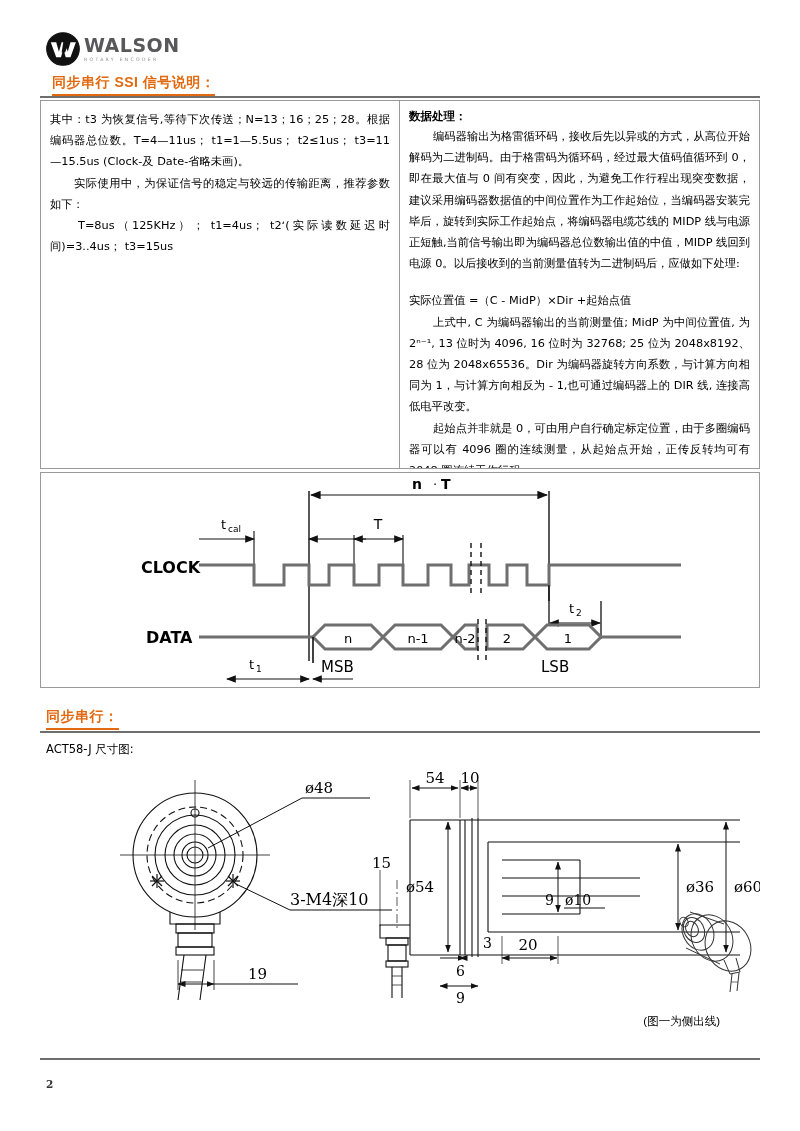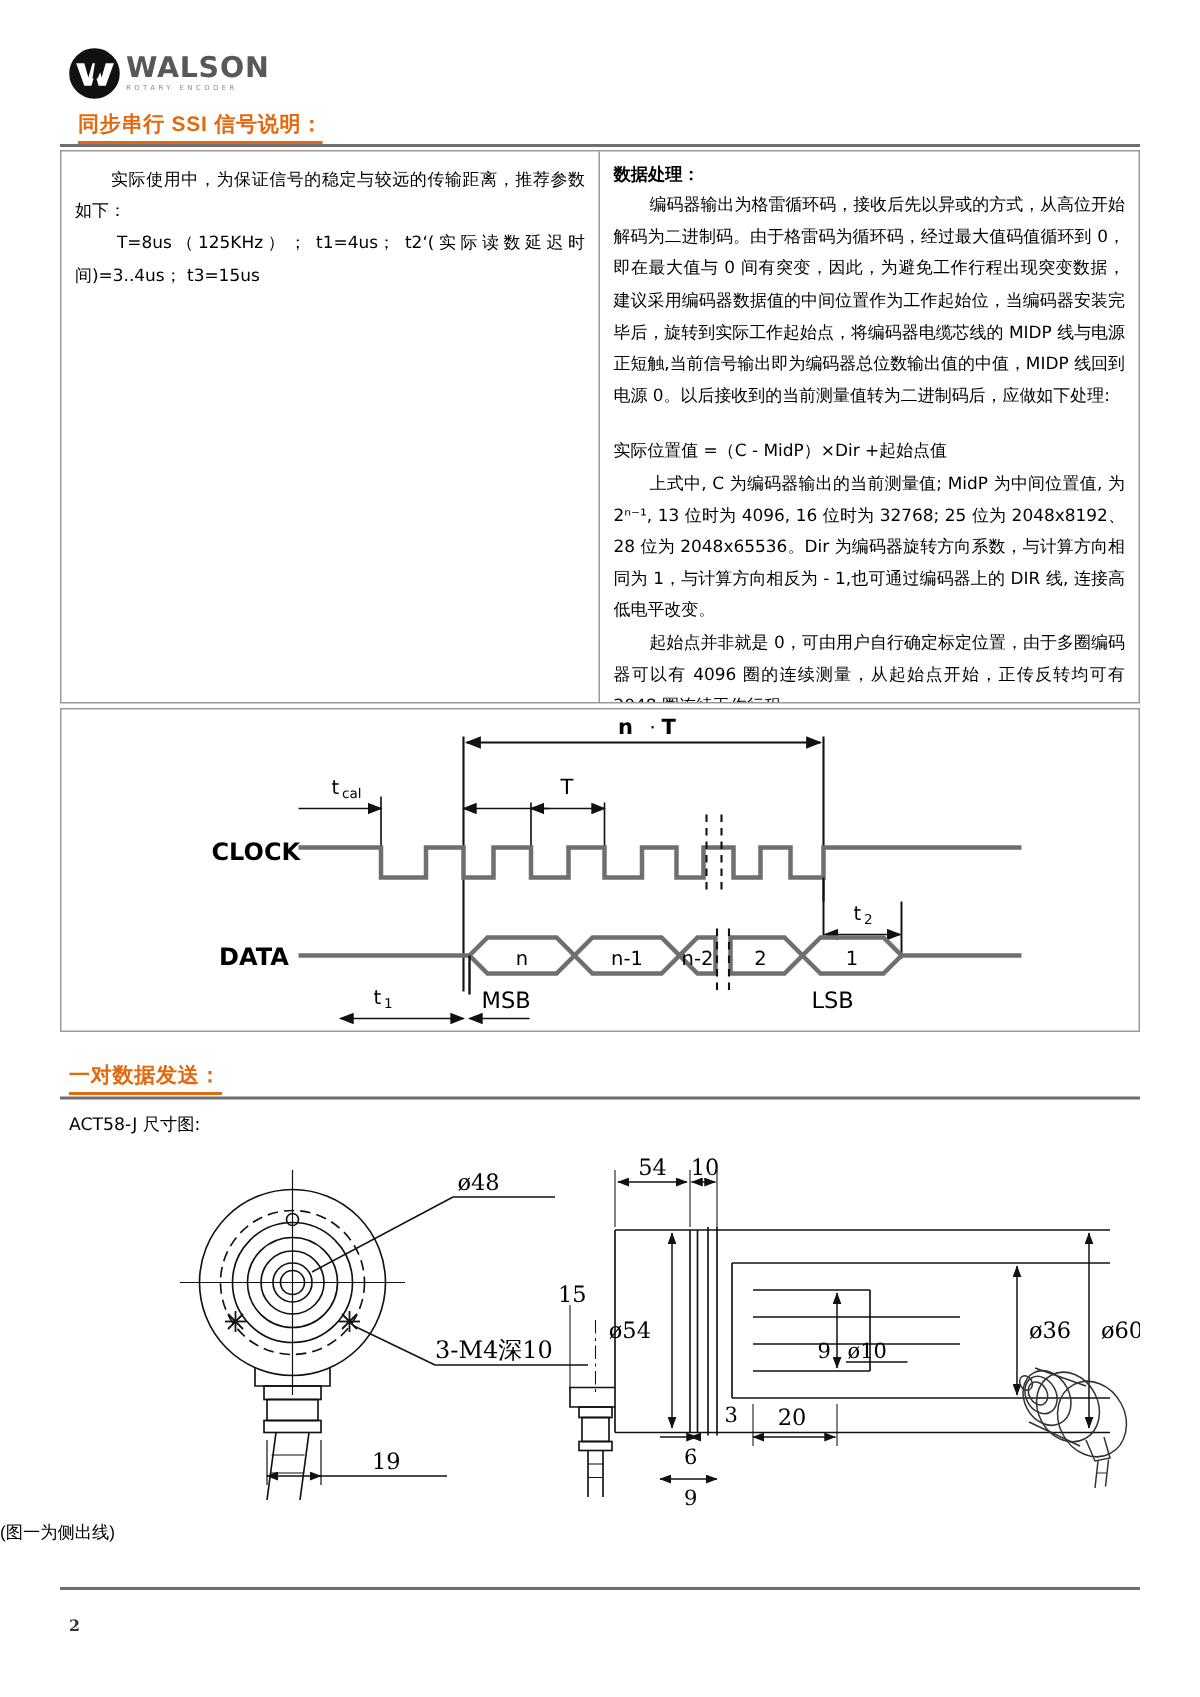"其中：t3" p.cell-p { html: none -> <p>其中：t3 为恢复信号,等待下次传送；N=13；16；25；28。根据编码器总位数。T=4—11us； t1=1—5.5us； t2≤1us； t3=11—15.5us (Clock-及 Date-省略未画)。</p> }
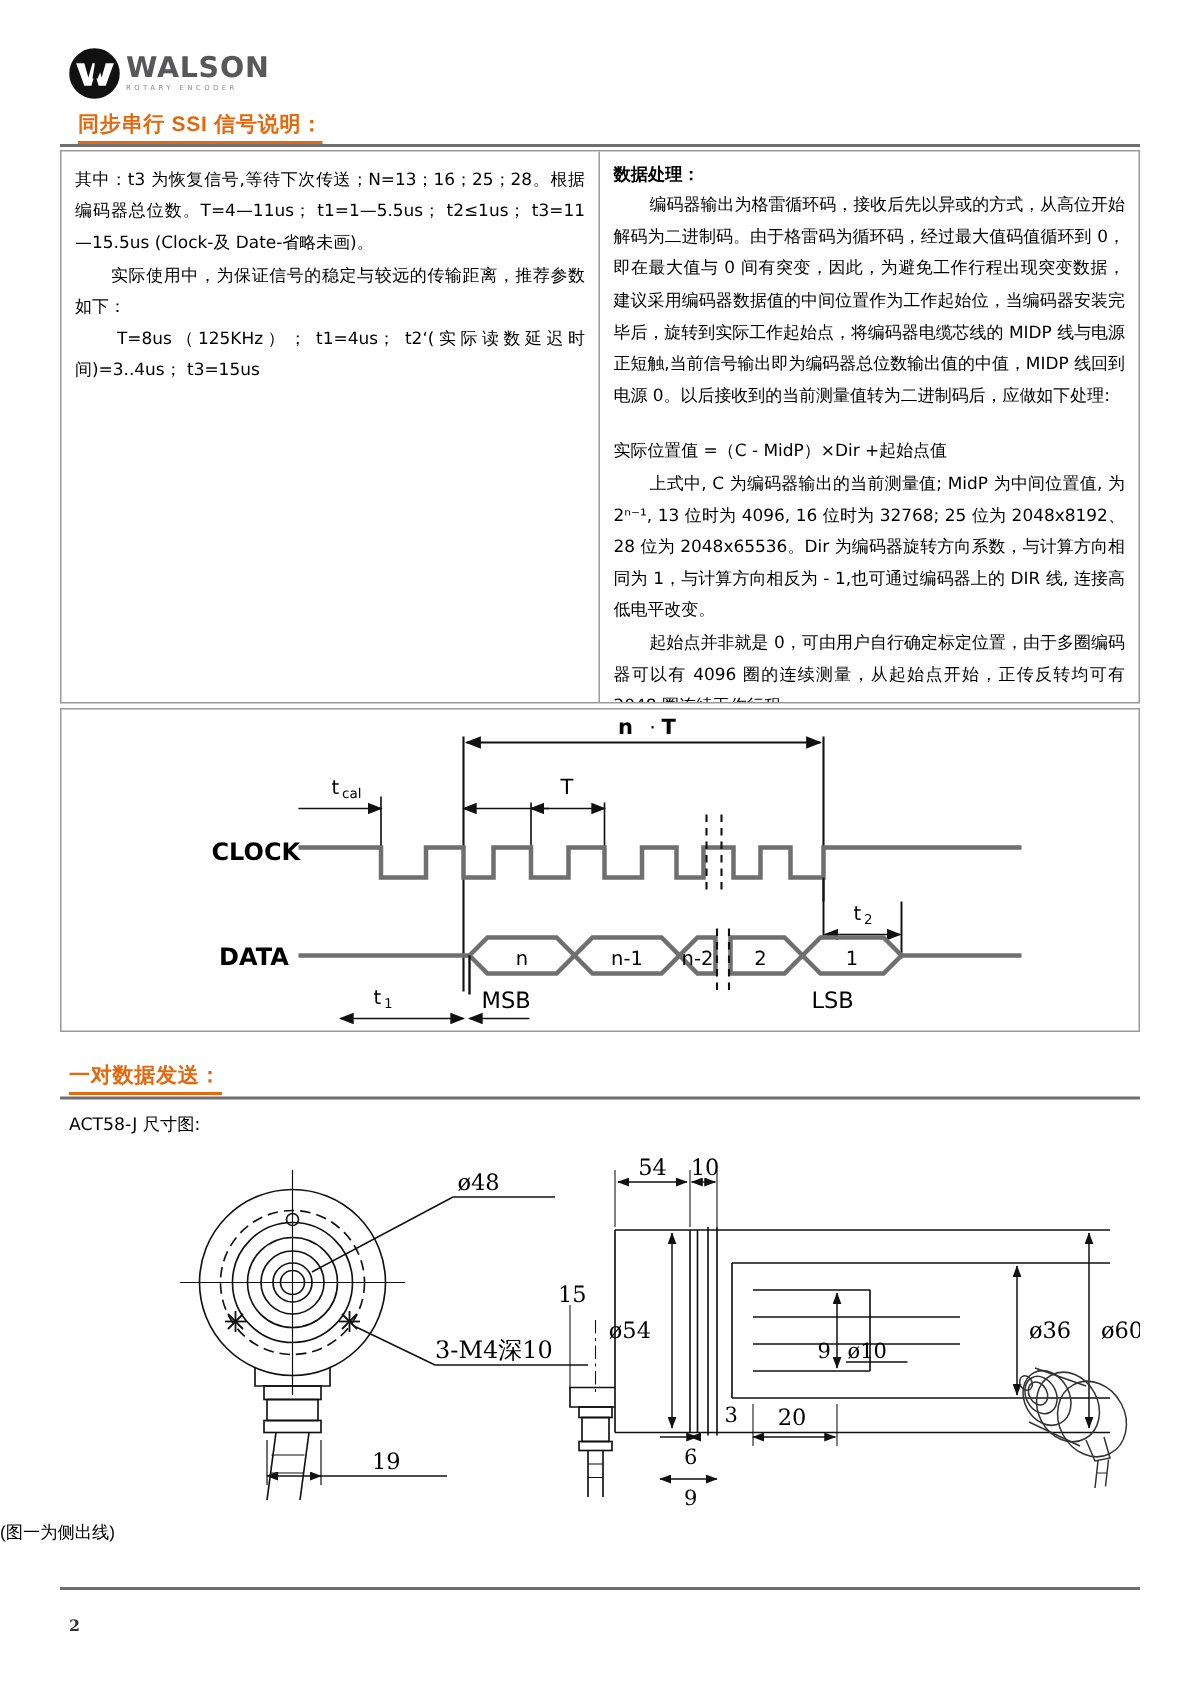"一对数据发送：" div.sect-title { text: 一对数据发送 -> 同步串行 }
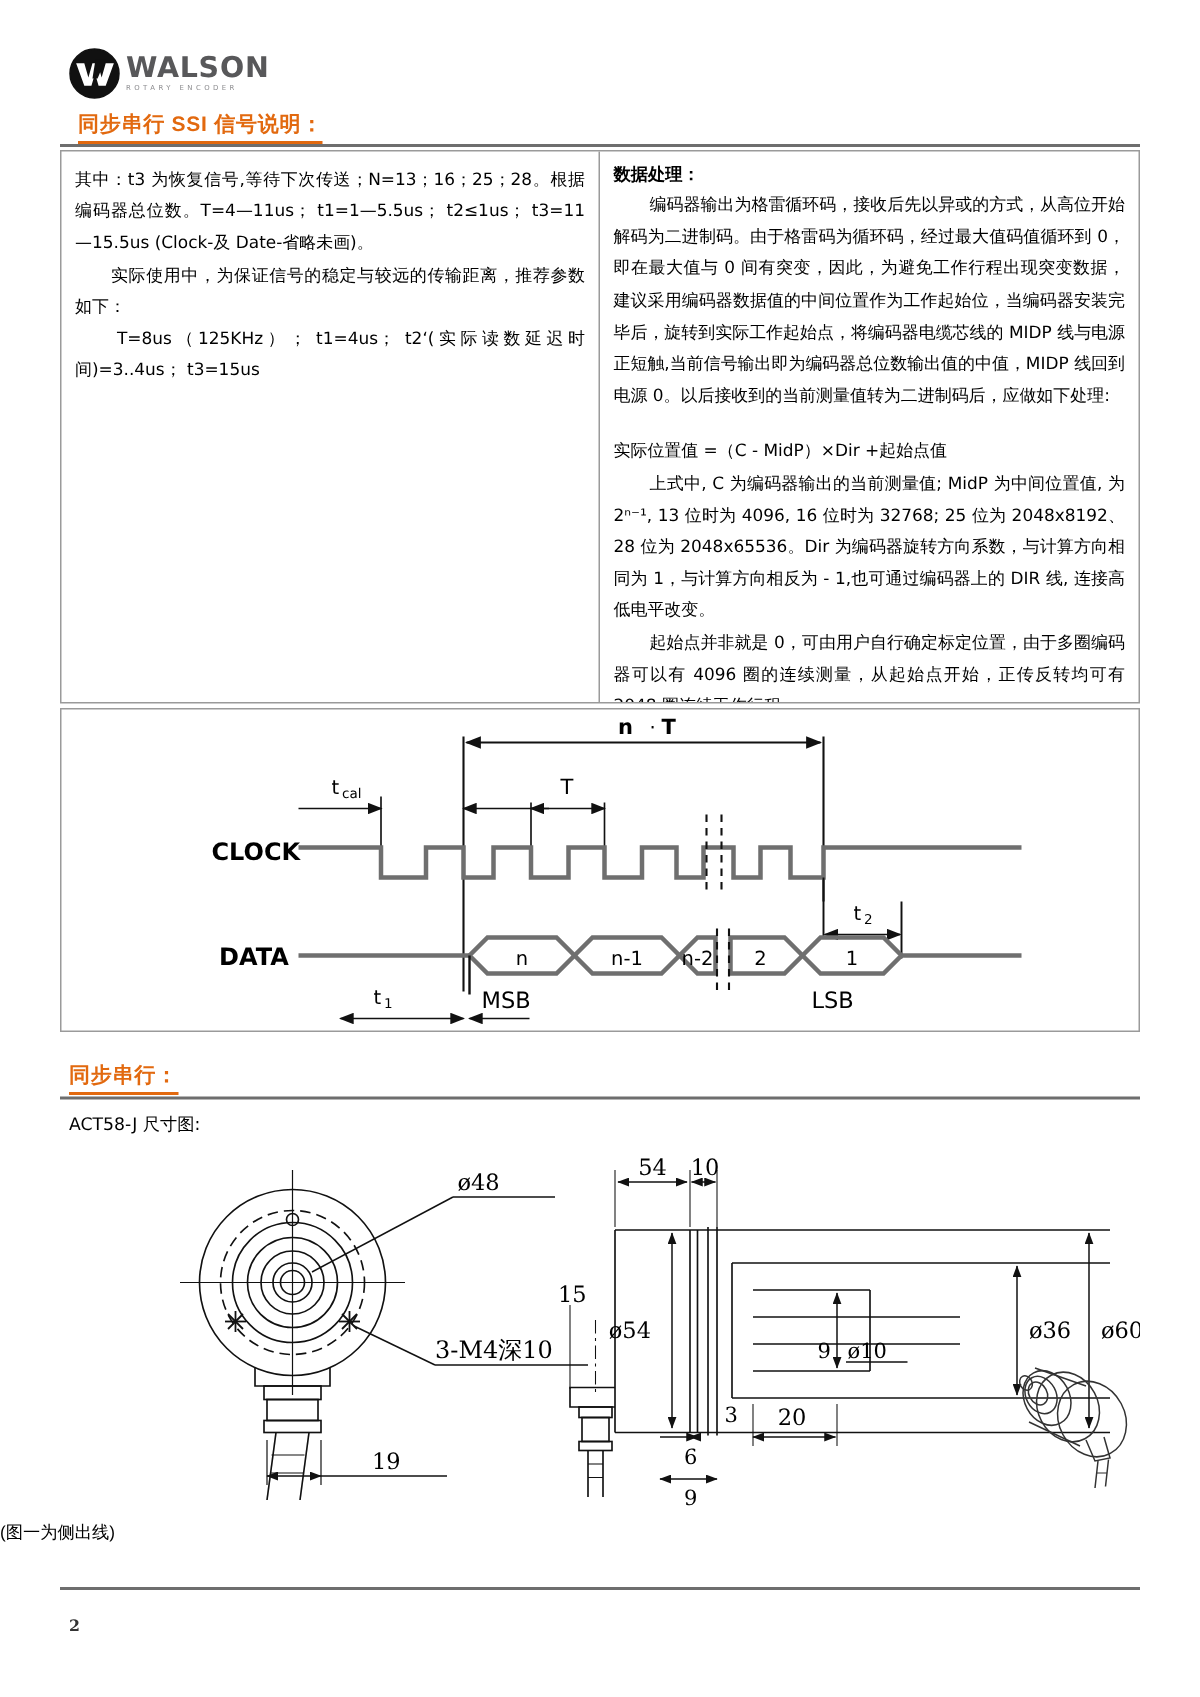"(图一为侧出线)" .fig-caption { text-align: left -> right }
